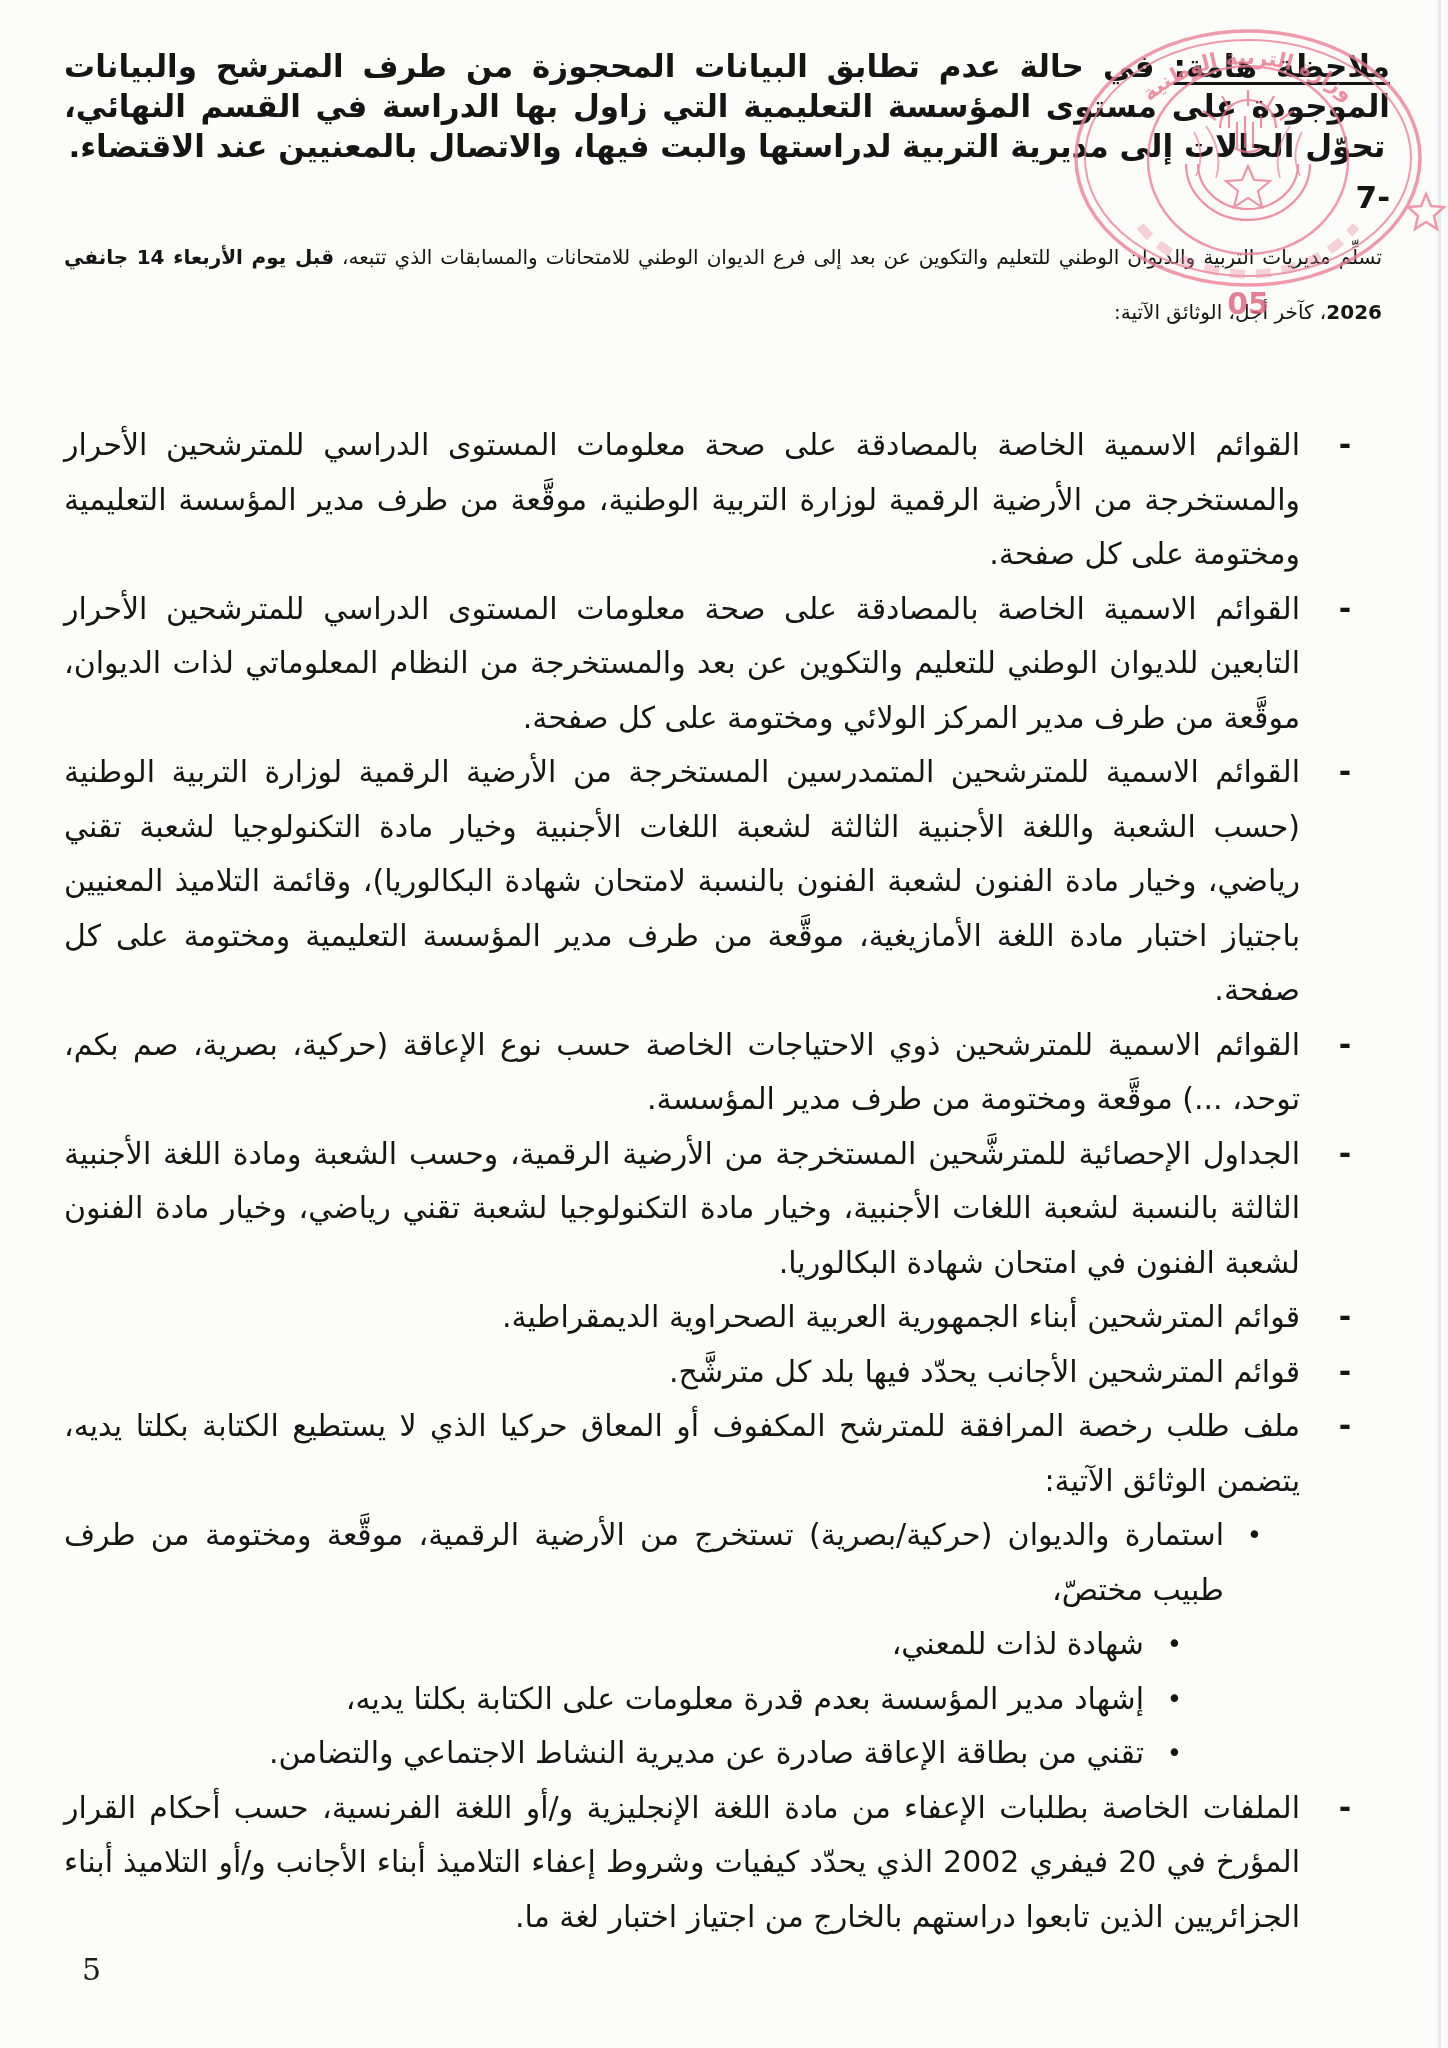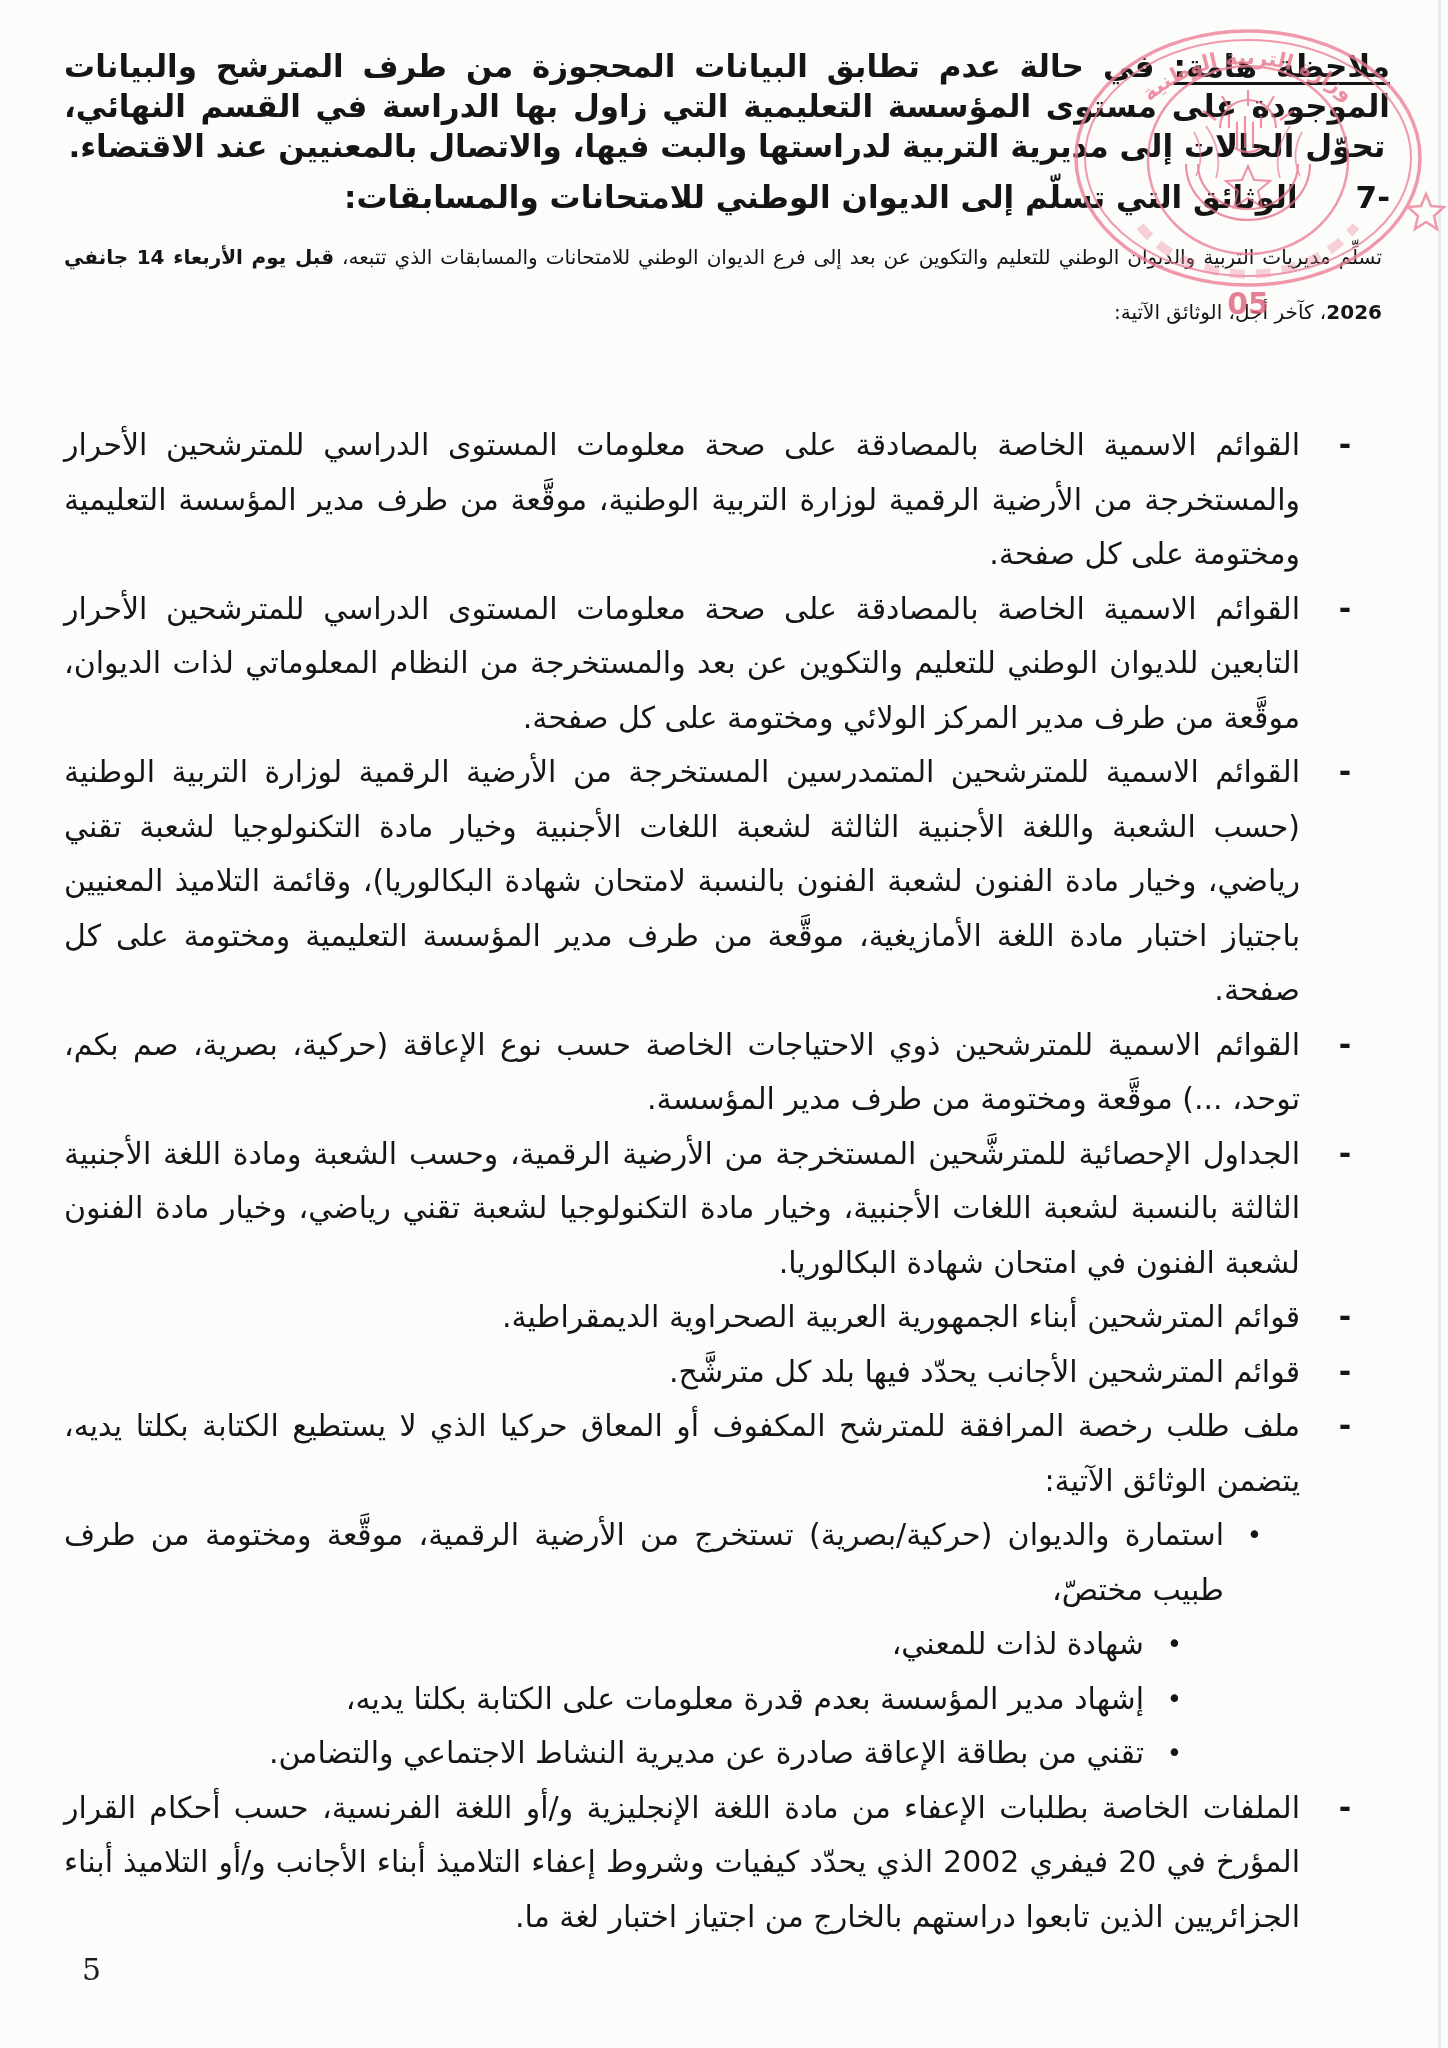"الوثائق التي تسلّم إلى الديوان" span.sec-title { html: <span>الوثائق التي تسلّم إلى الديوان الوطني للامتحانات والمسابقات:</span> -> none }
